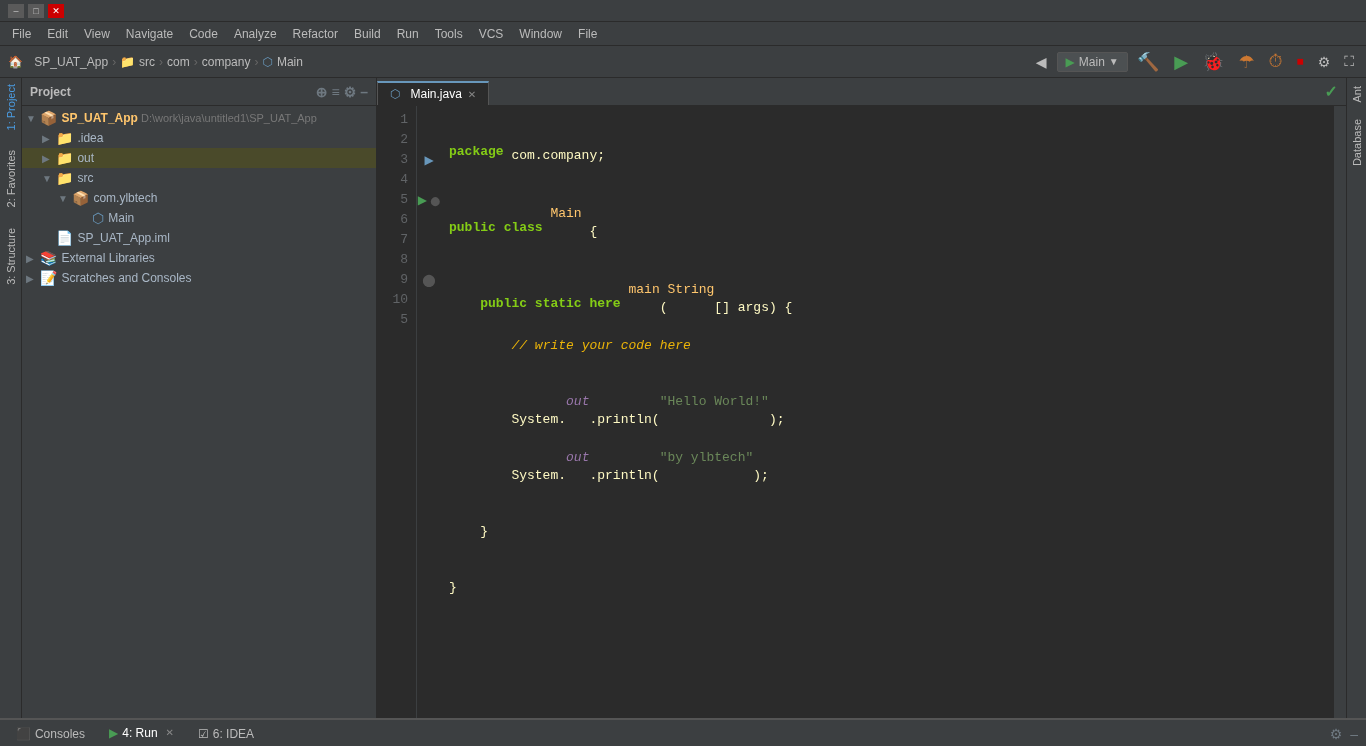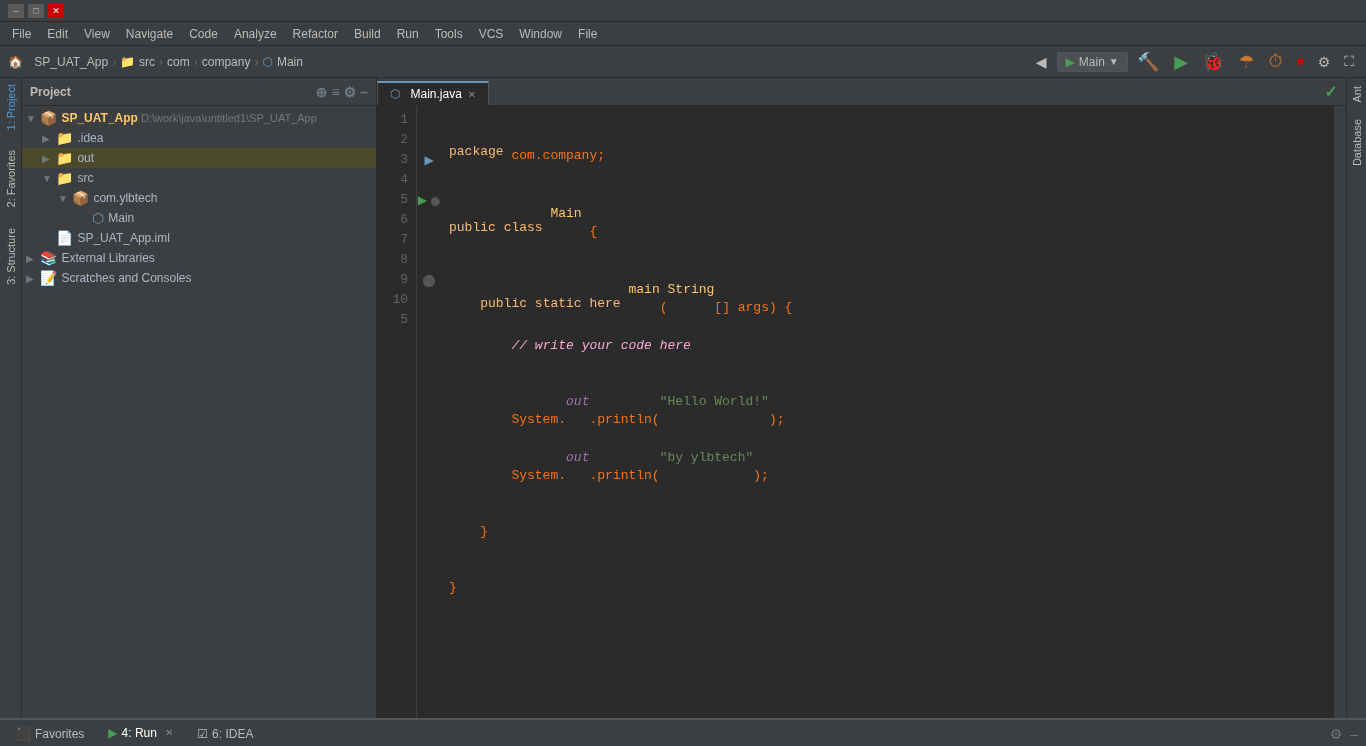"package" .kw { color: #fdba74 -> #84cc16; font-weight: normal -> bold }
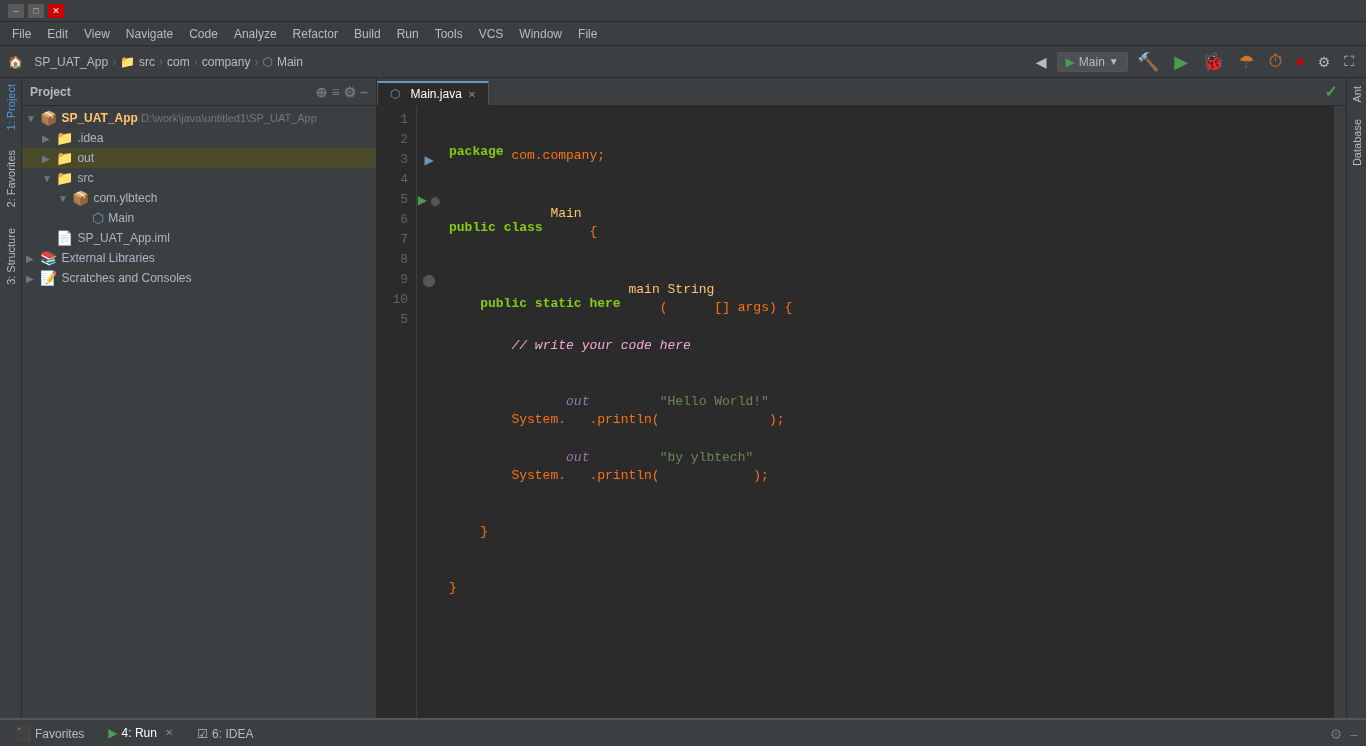"com.company;" .plain { color: #f97316 -> #fef9c3 }
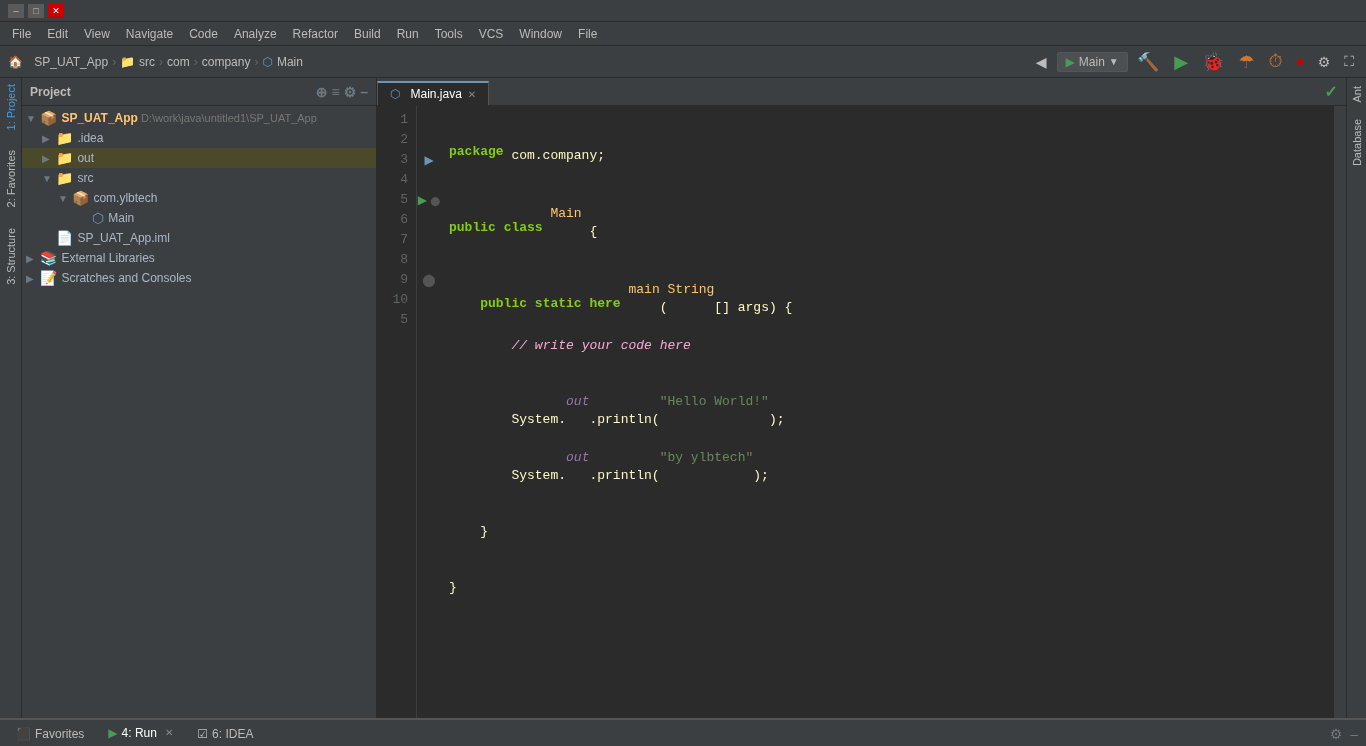"// write your code here" .comment { color: #f9a8d4 -> #eab308 }
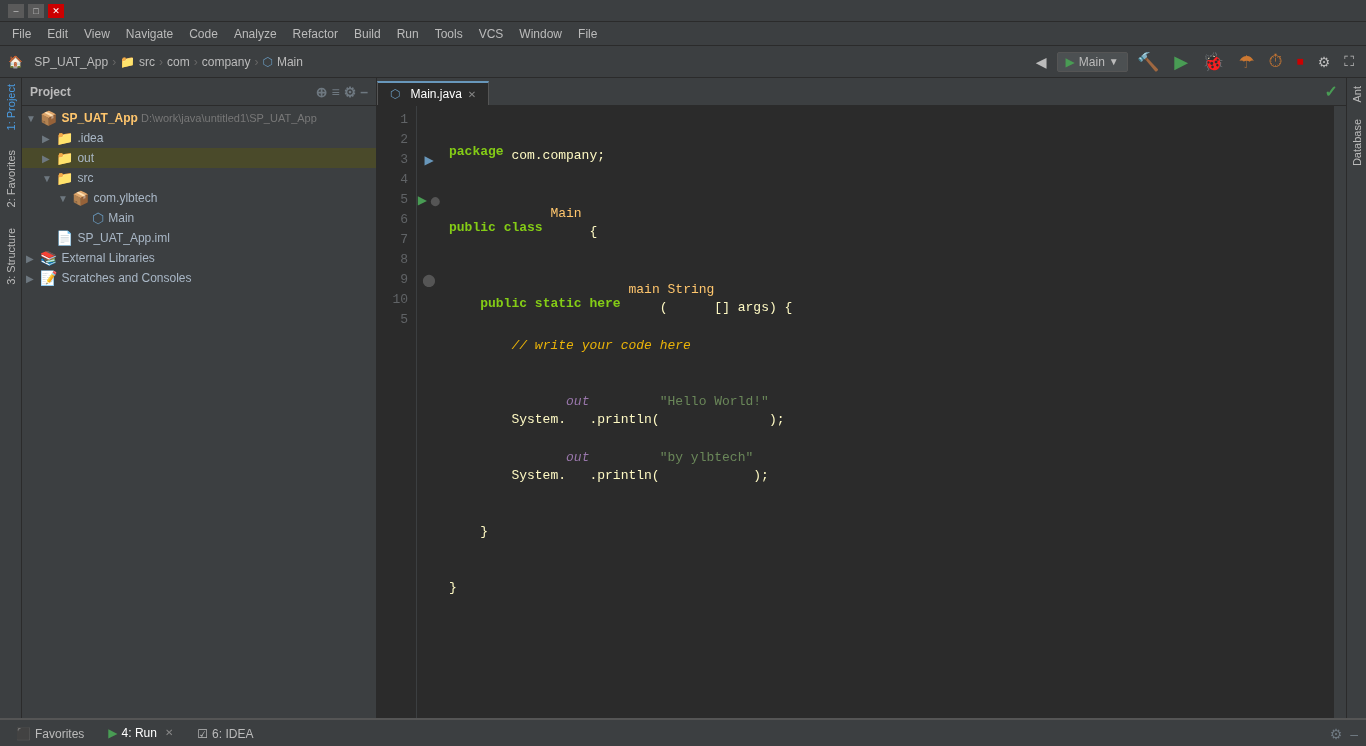"Favorites" span { text: Favorites -> Consoles }
